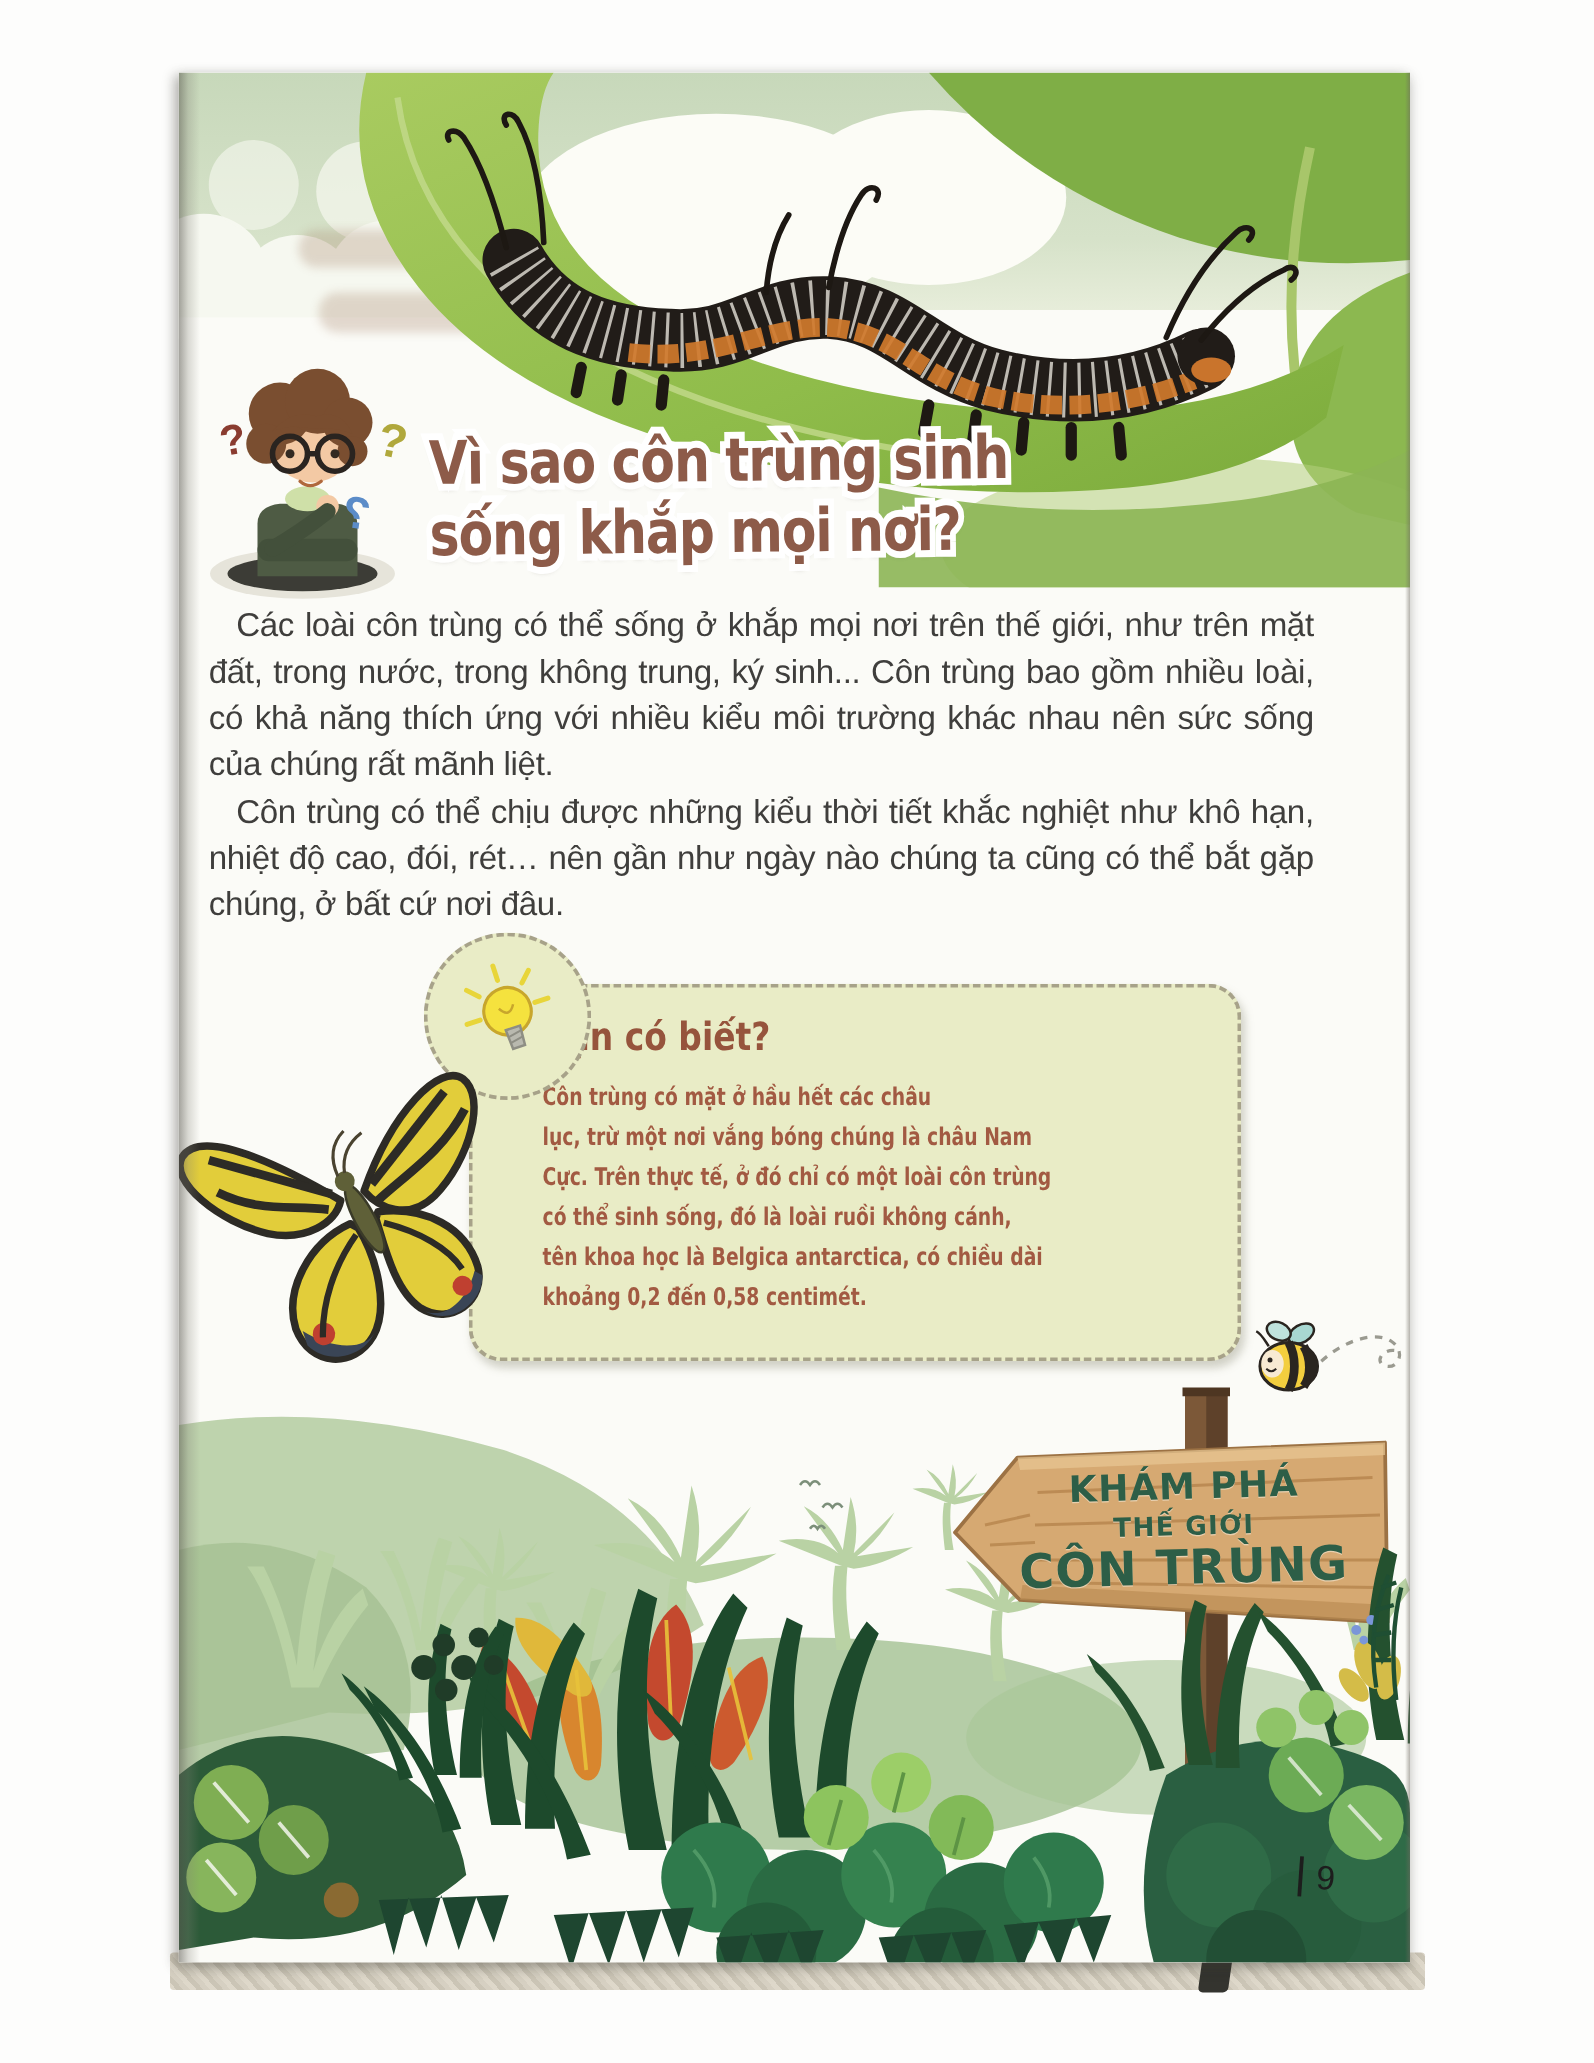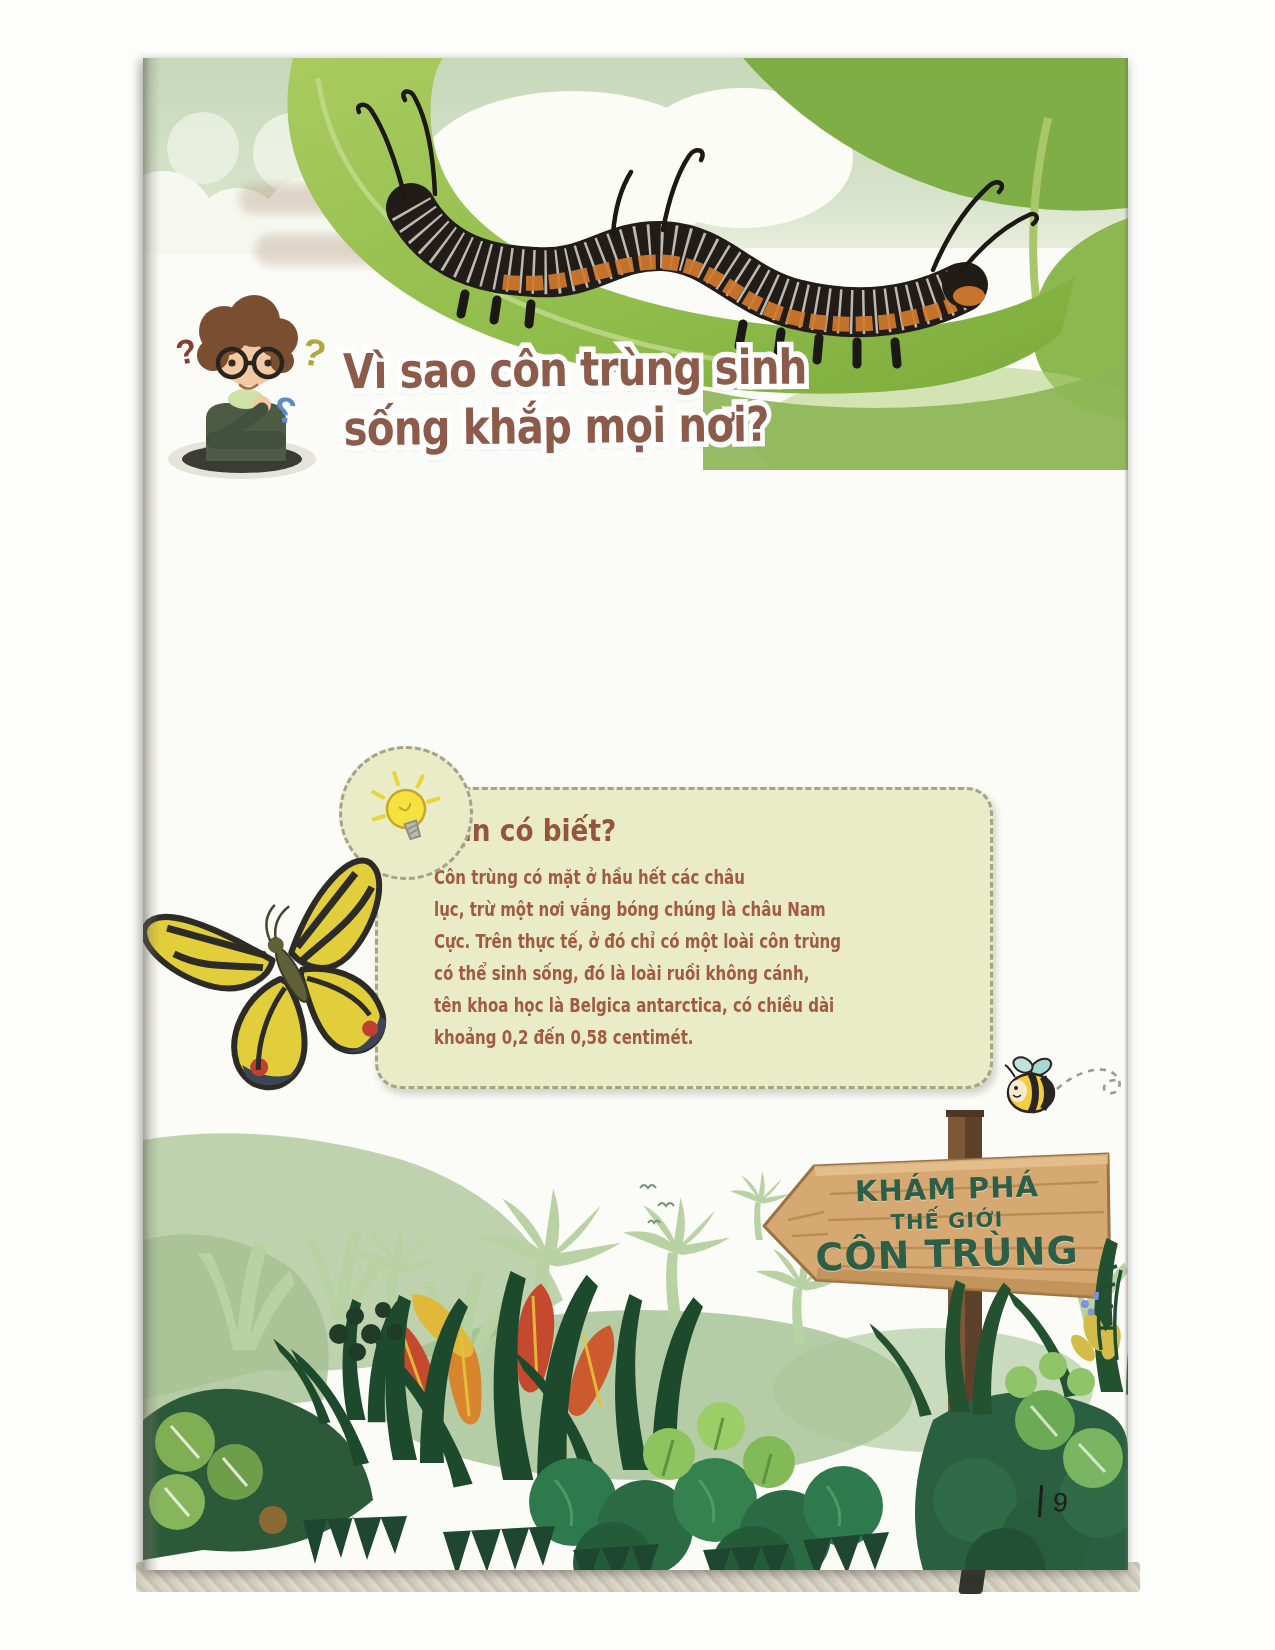"Các loài côn trùng có" p { html: none -> <p>Các loài côn trùng có thể sống ở khắp mọi nơi trên thế giới, như trên mặt đất, trong nước, trong không trung, ký sinh... Côn trùng bao gồm nhiều loài, có khả năng thích ứng với nhiều kiểu môi trường khác nhau nên sức sống của chúng rất mãnh liệt.</p> }
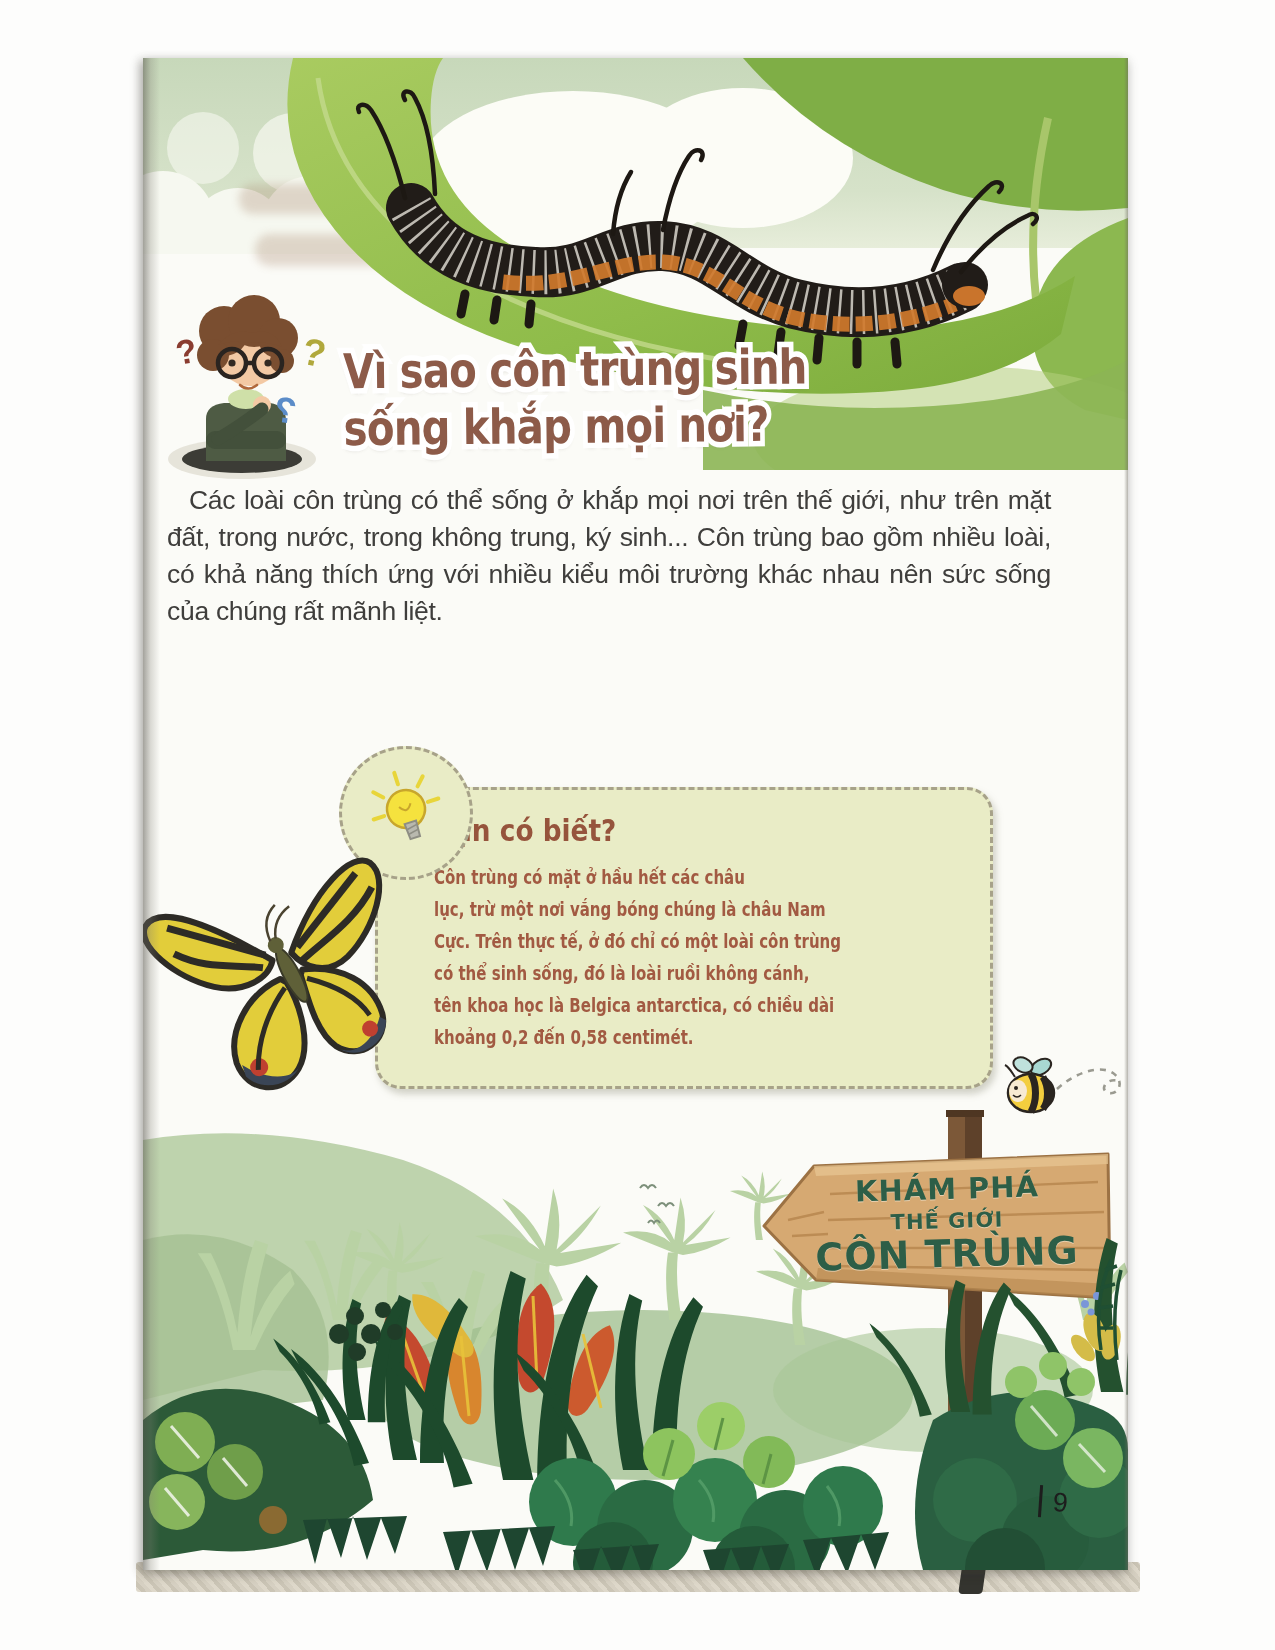"Côn trùng có thể chịu" p { html: none -> <p>Côn trùng có thể chịu được những kiểu thời tiết khắc nghiệt như khô hạn, nhiệt độ cao, đói, rét… nên gần như ngày nào chúng ta cũng có thể bắt gặp chúng, ở bất cứ nơi đâu.</p> }
